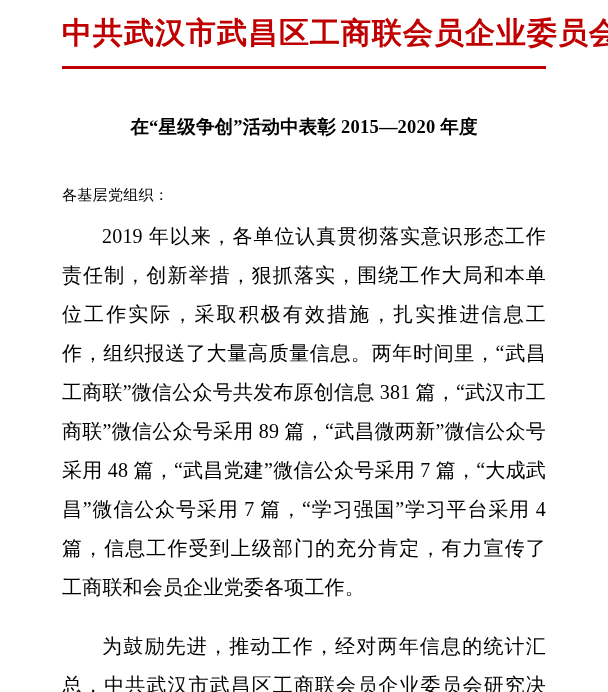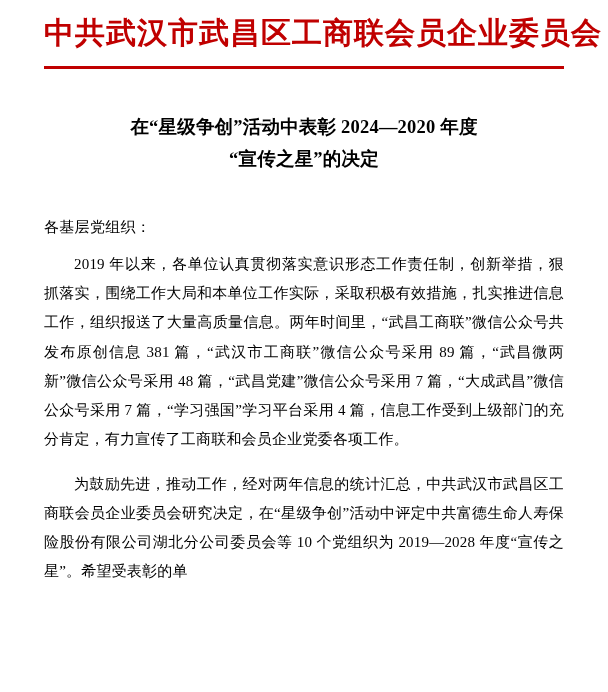"中共武汉市武昌区工商联会员企业委员会" .page { padding: 0 44px -> 0 62px }
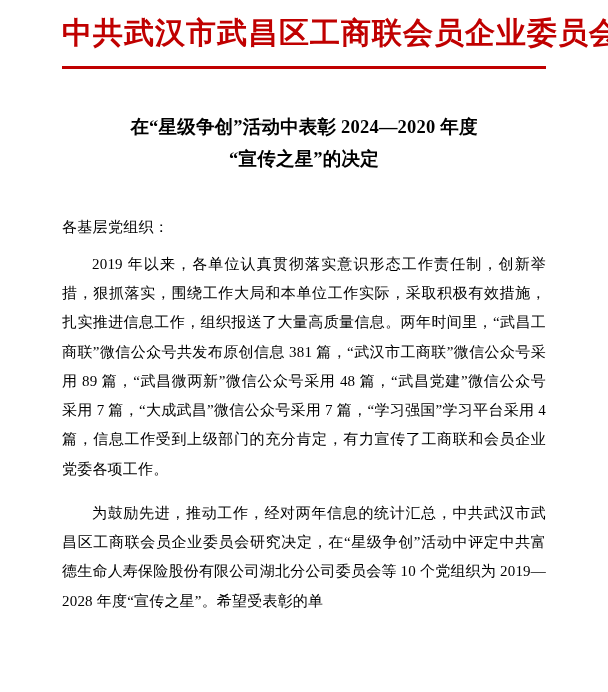"在“星级争创”活动中表彰 2024—2020 年度" span.tline { text: 2024 -> 2015 }
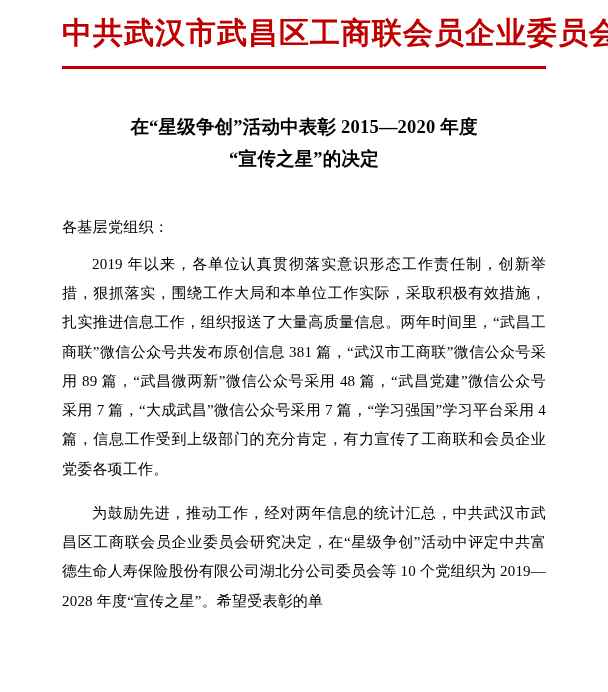"“宣传之星”的决定" span.tline { html: <span>“宣传之星”的决定</span> -> none }
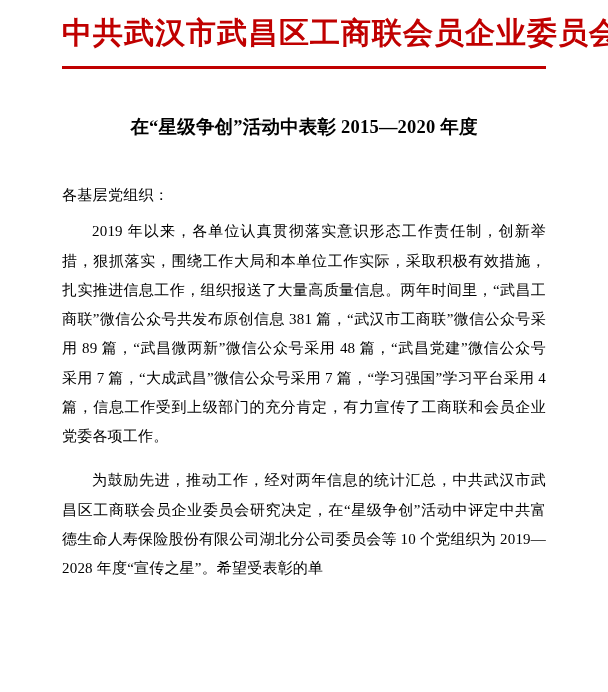"2019" .para { font-size: 15px -> 20px }
